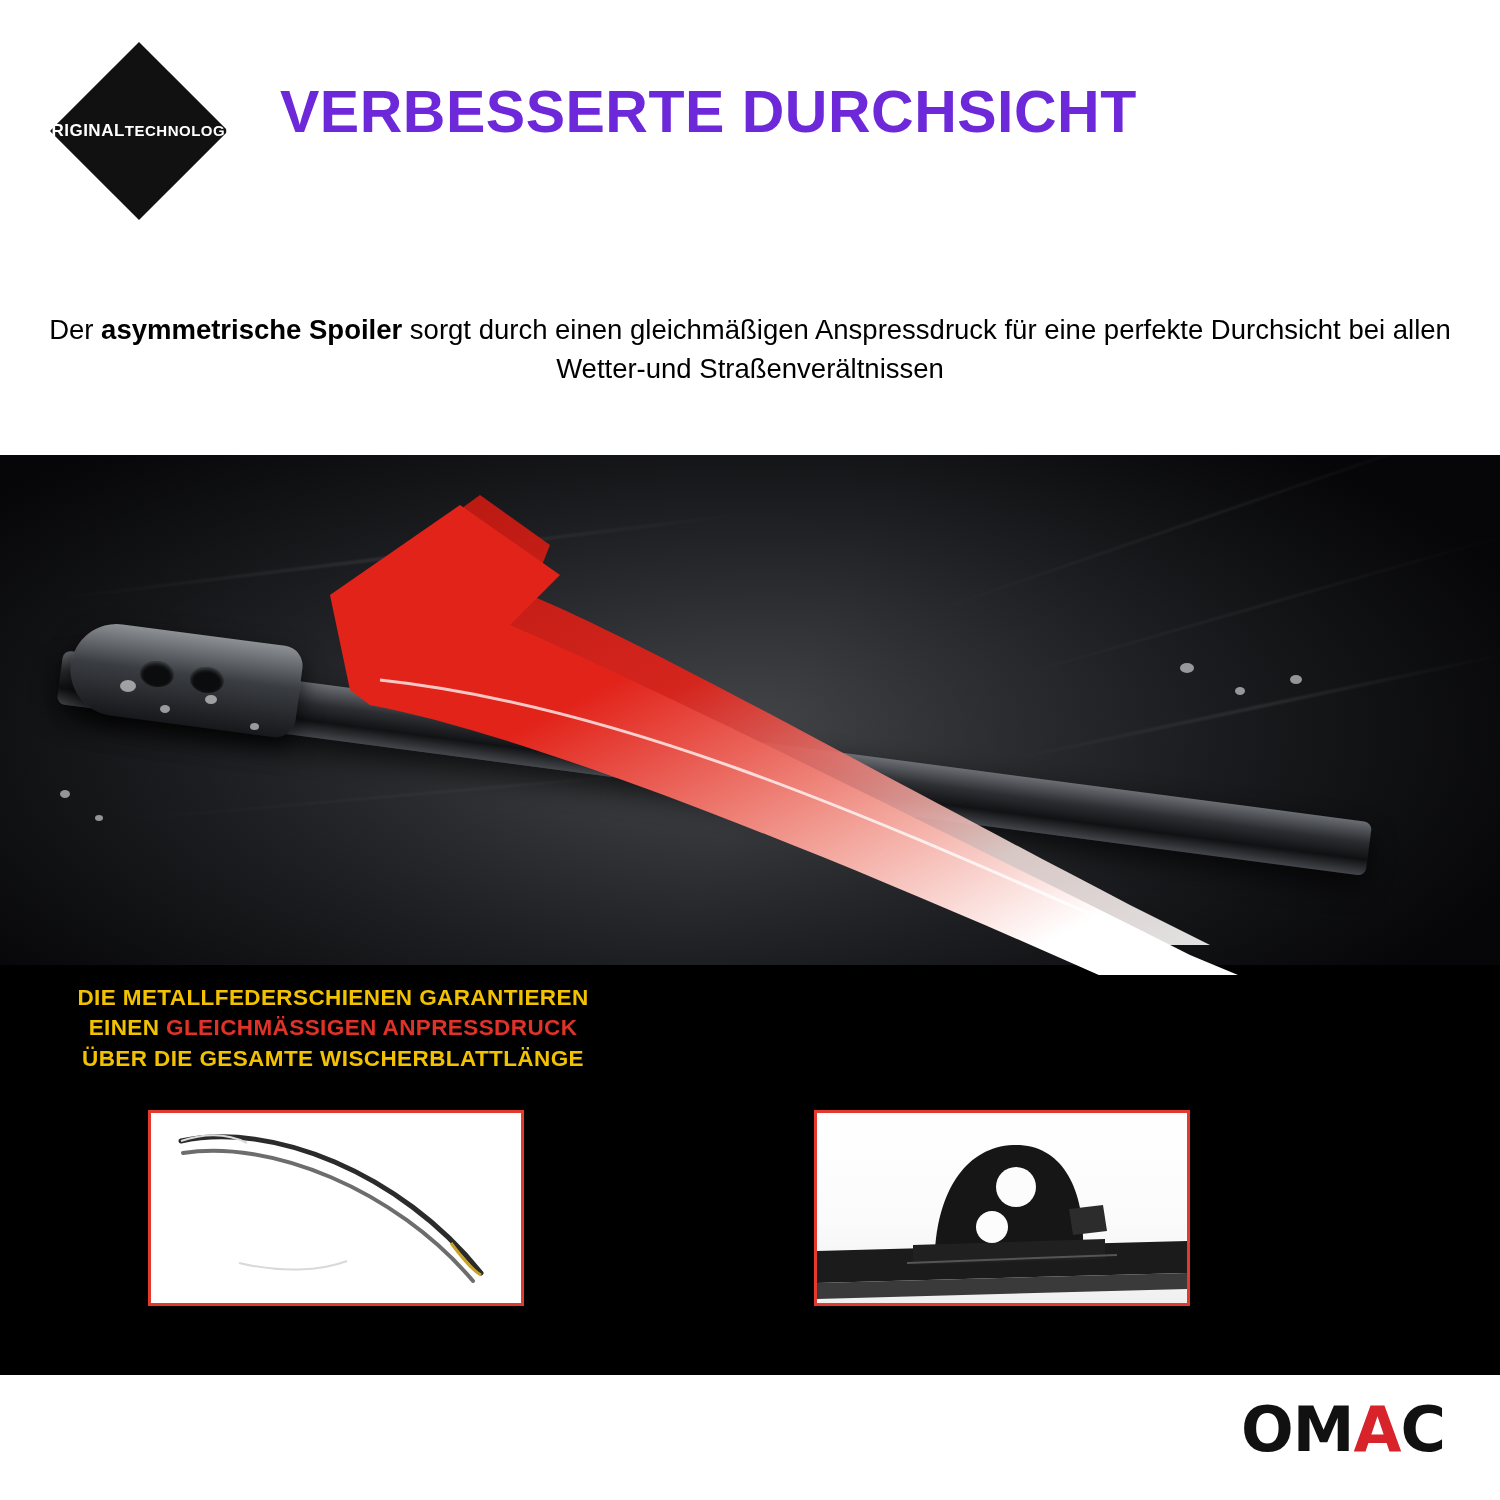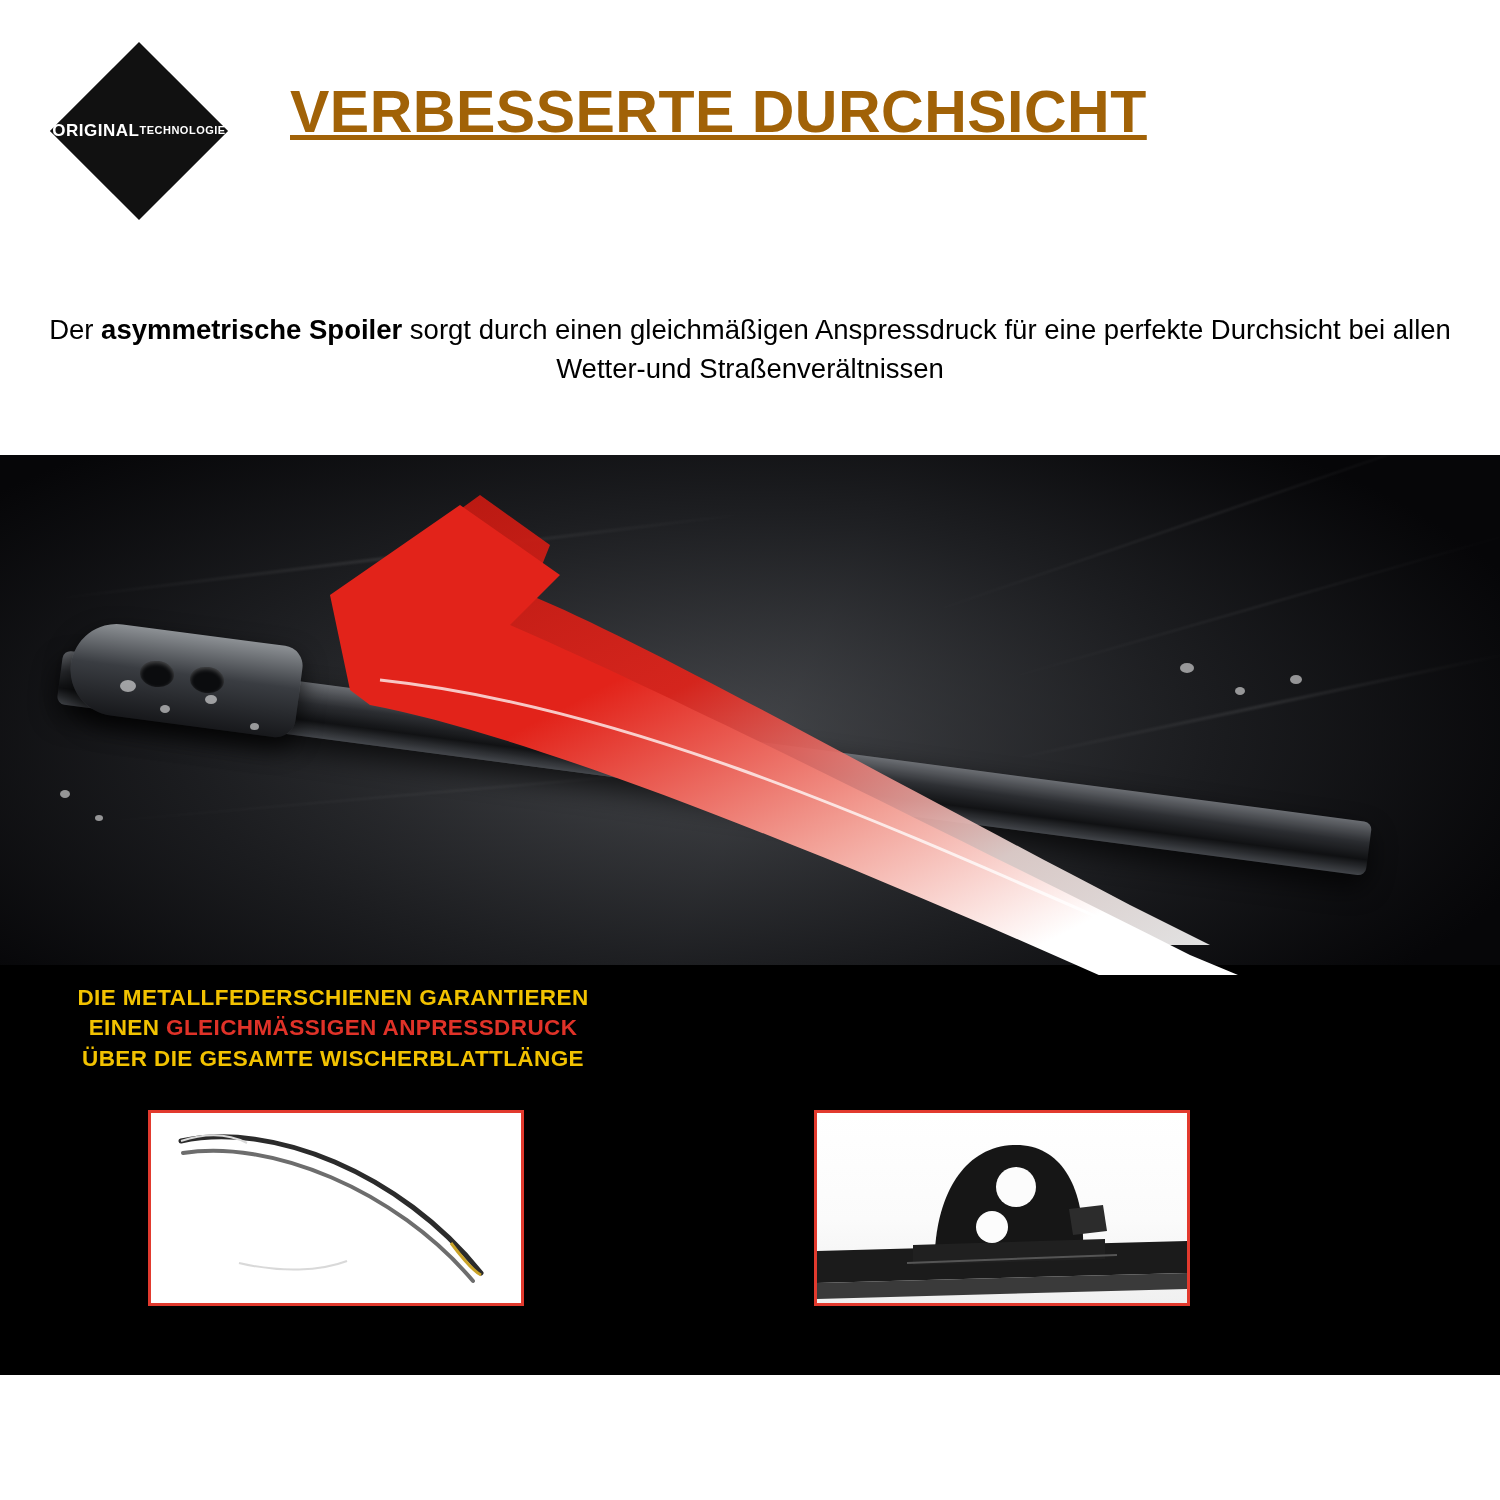"TECHNOLOGIE" .badge-text .l2 { font-size: 11px -> 15px }
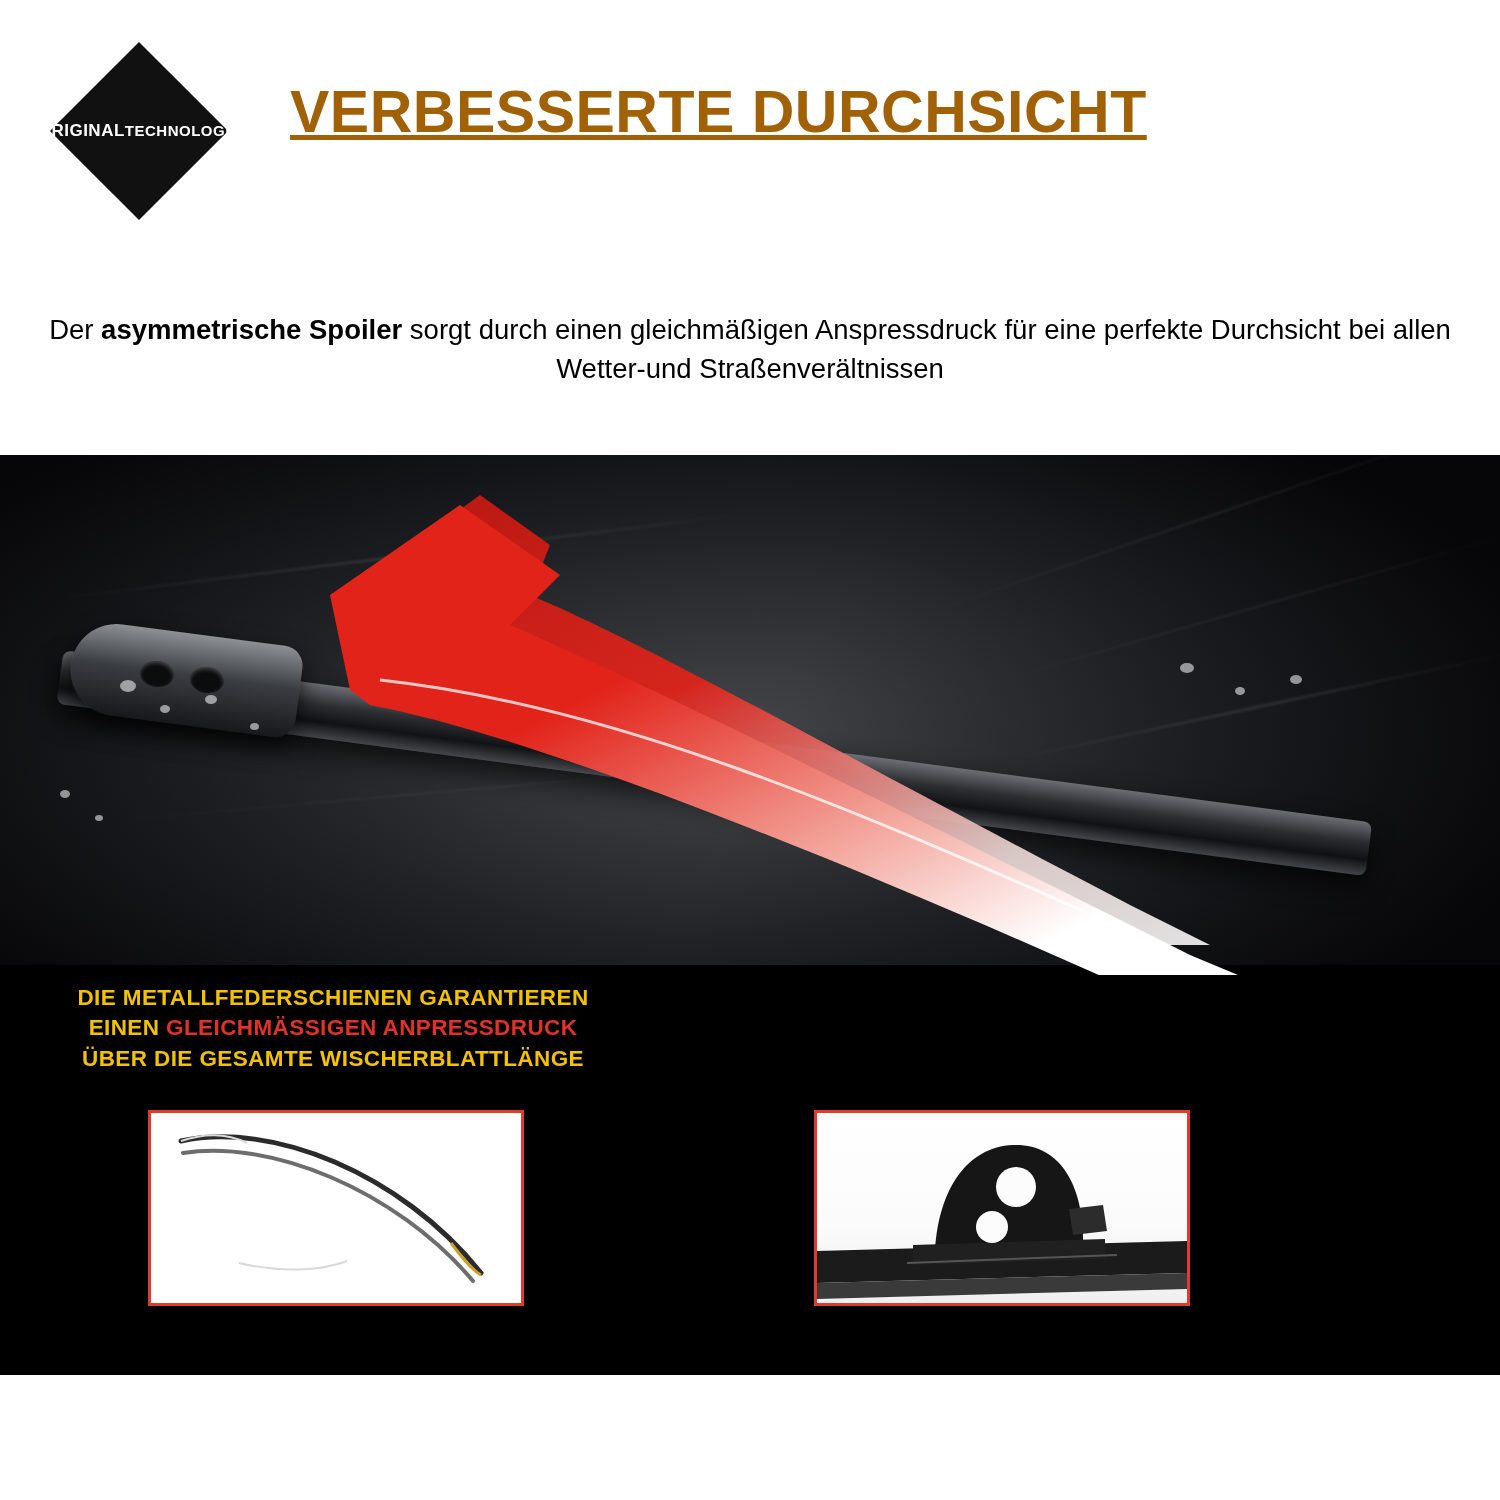"VERBESSERTE DURCHSICHT" .main-title { color: #a16207 -> #6d28d9; left: 290px -> 280px; text-decoration: underline -> none }
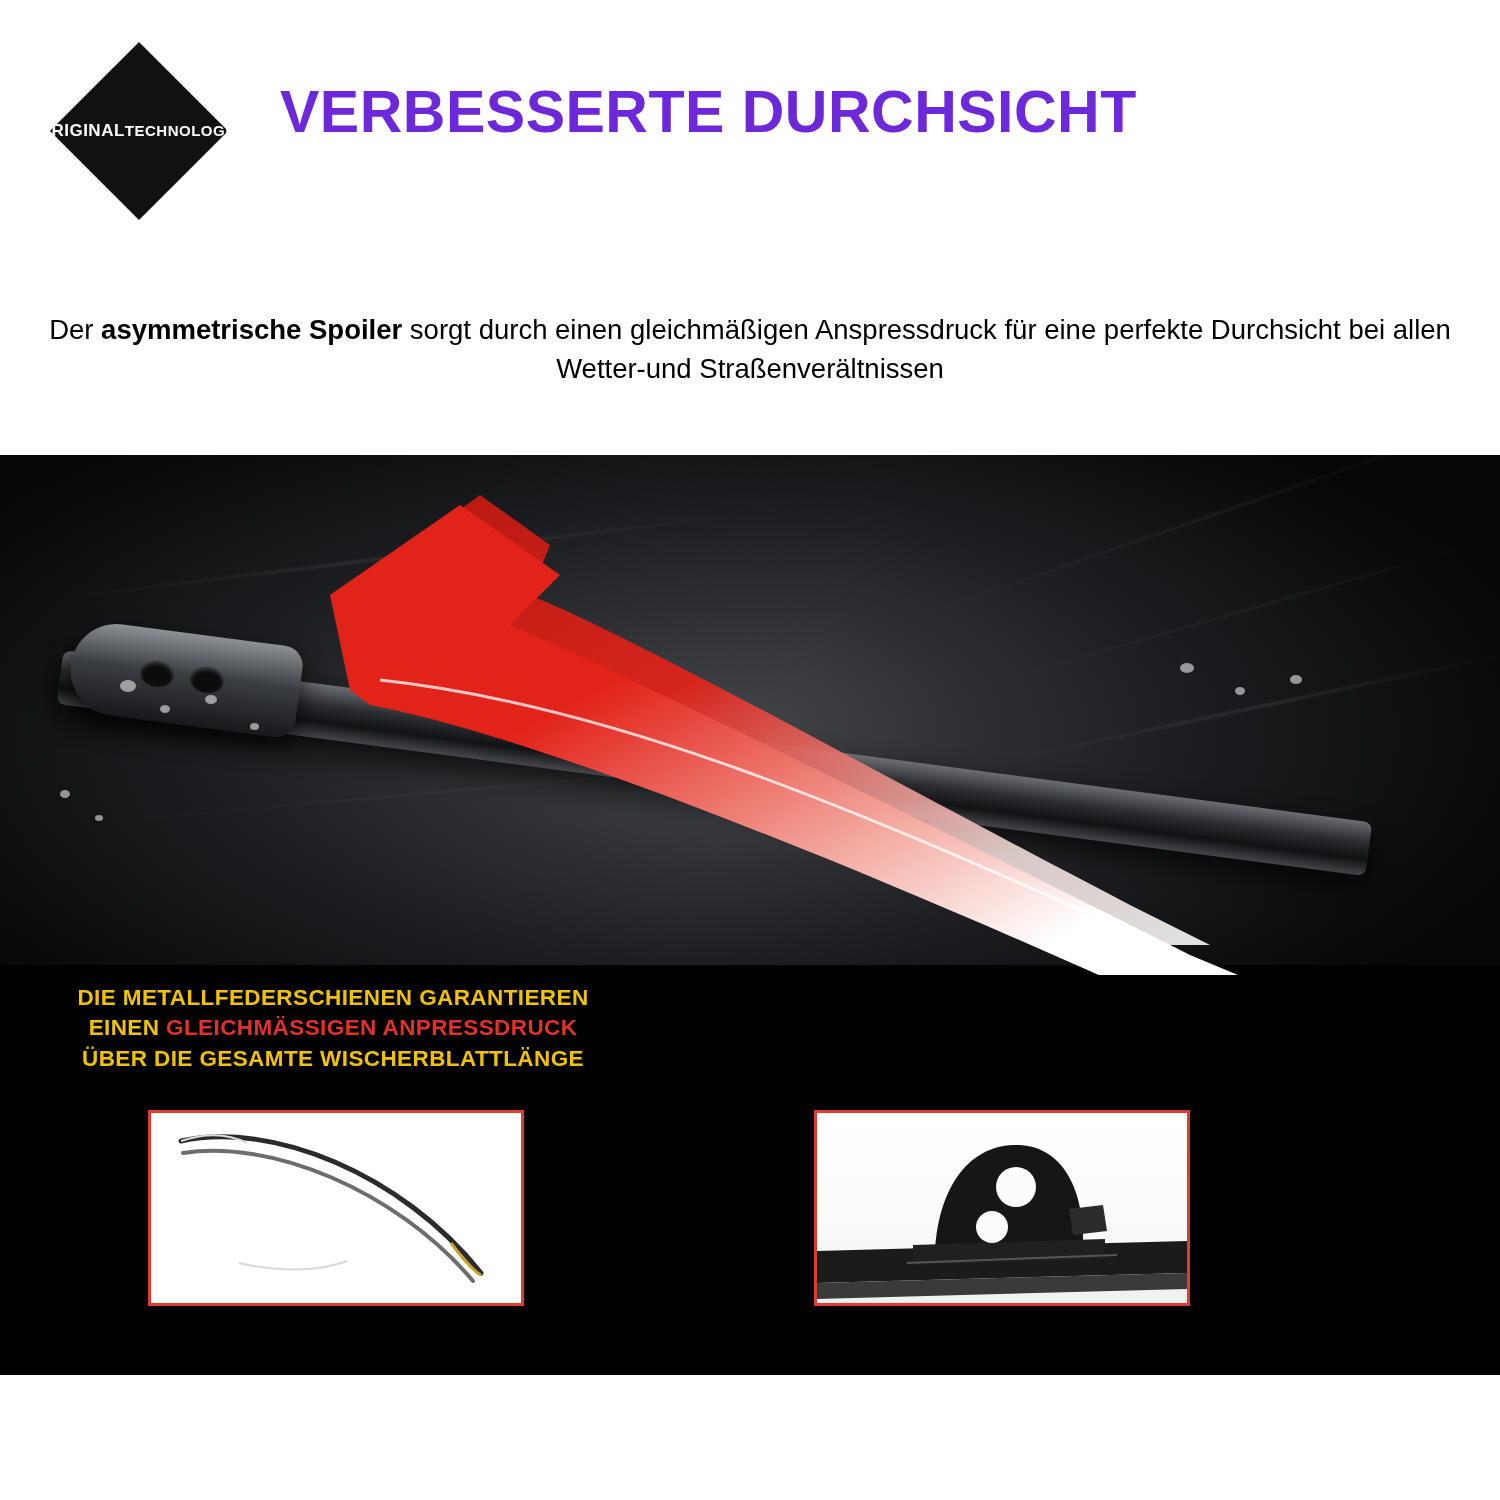"OMAC" div.footer { html: none -> <div> <div><span>OM</span><span>A</span><span>C</span></div> </div> }
